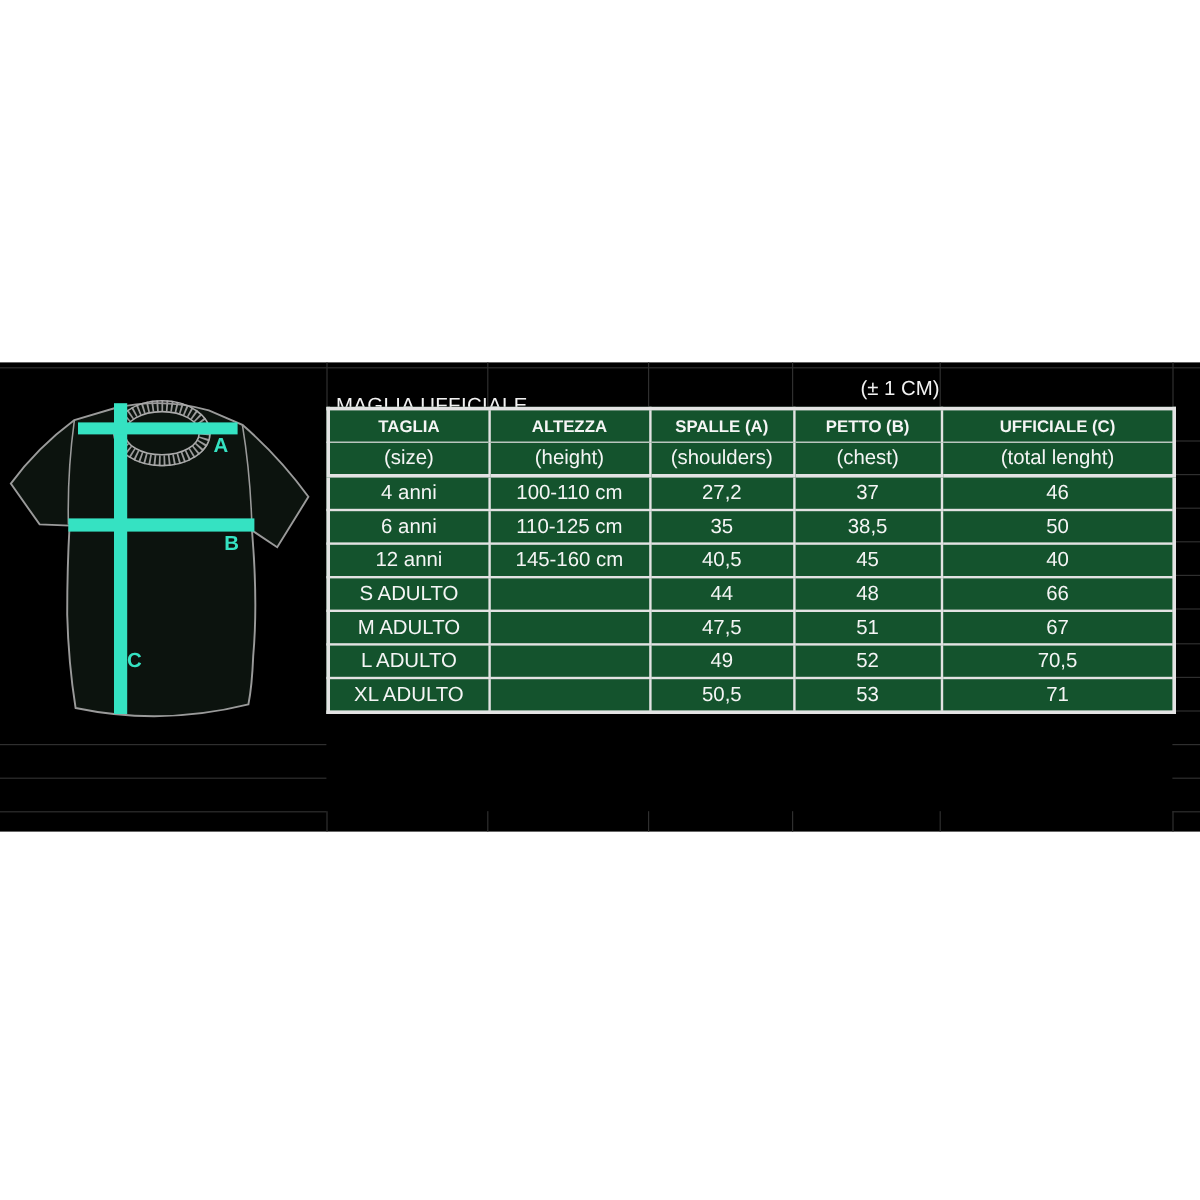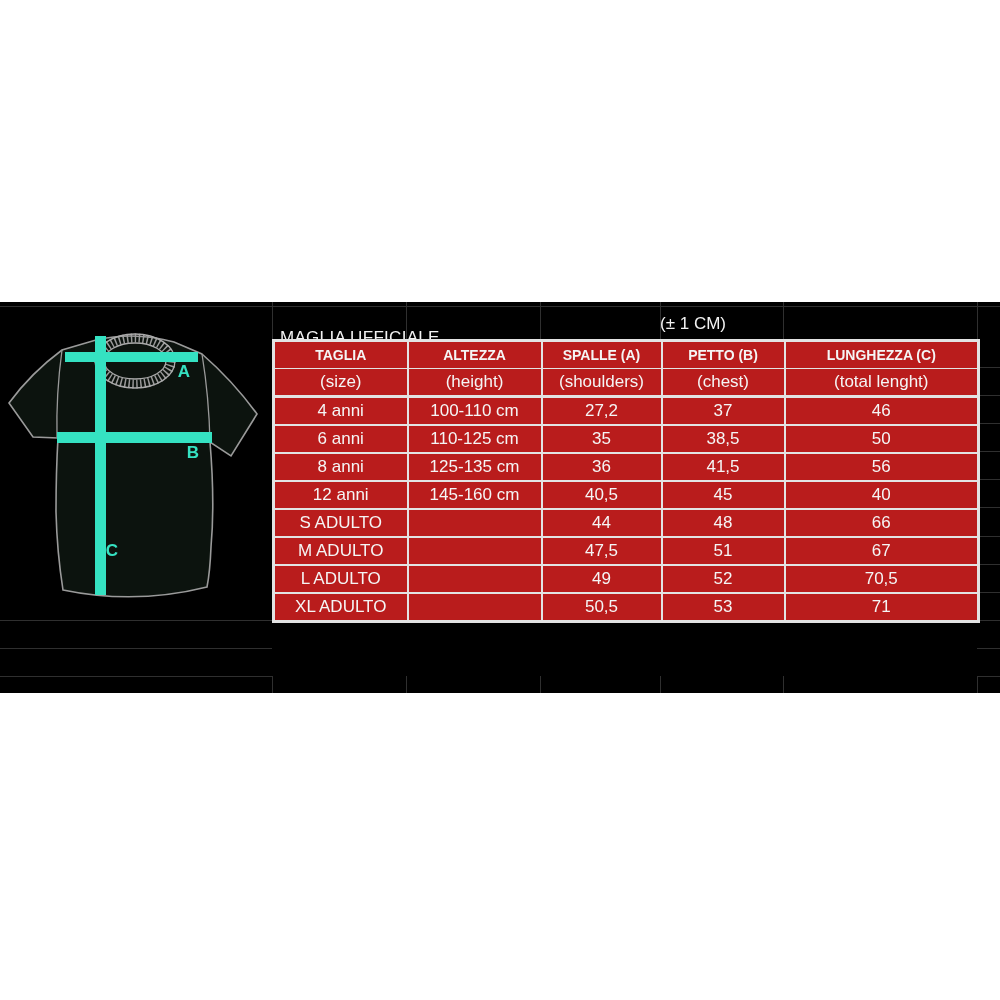"(± 1 CM)" .band-tol { text-align: left -> right }
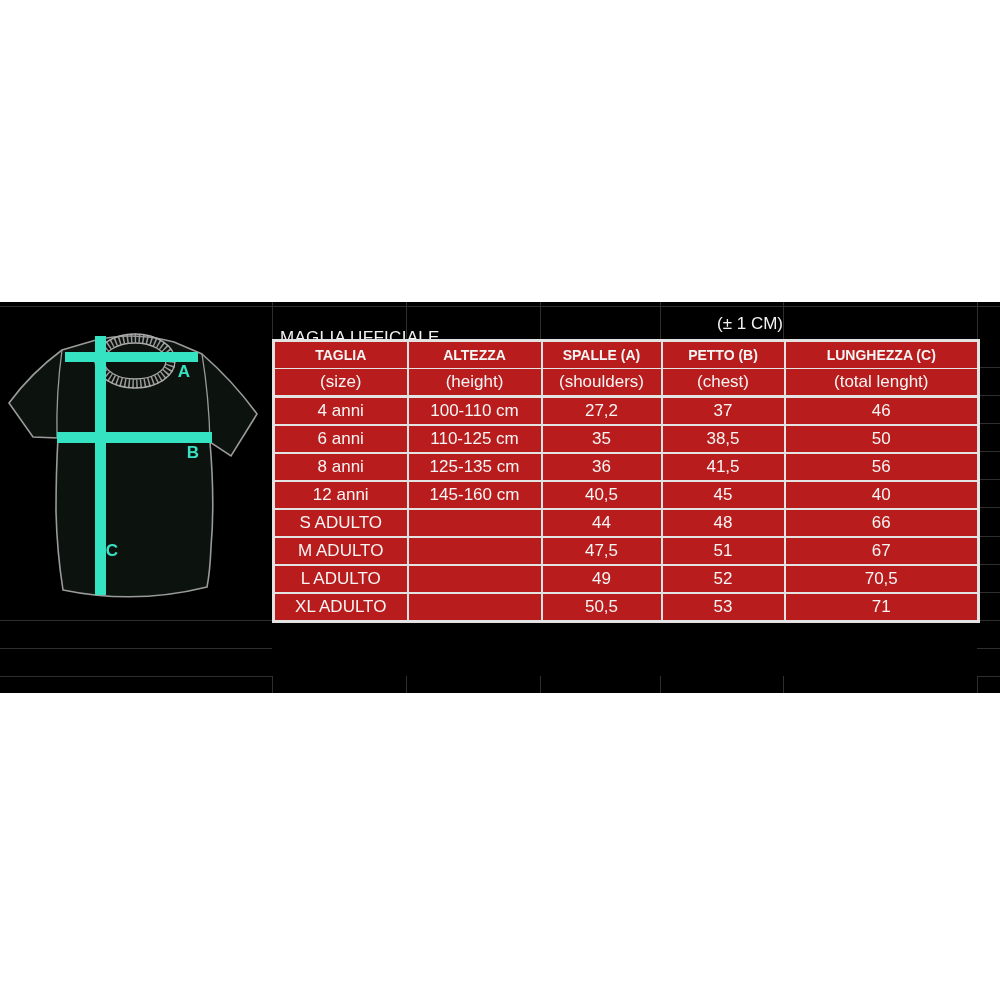"TAGLIA" table.size-table { background: #b91c1c -> #14532d }
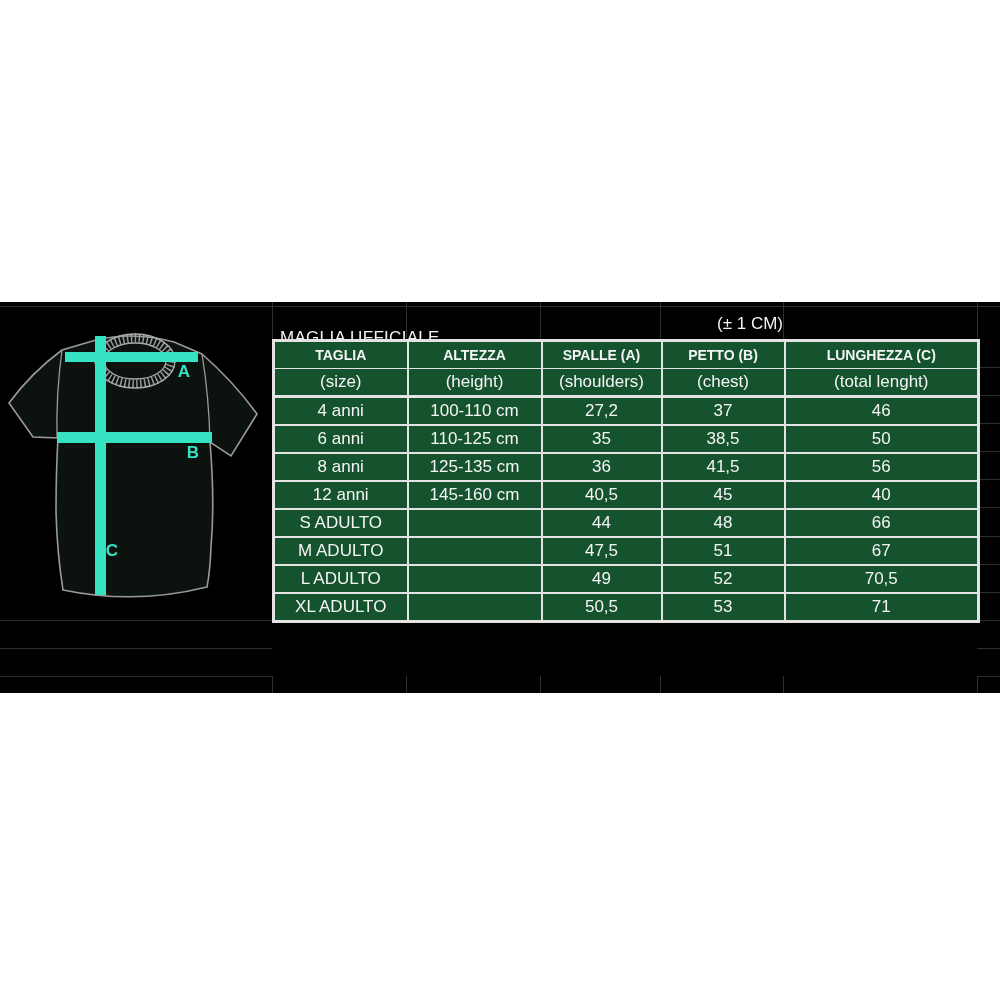"LUNGHEZZA (C)" th { text: LUNGHEZZA -> UFFICIALE }
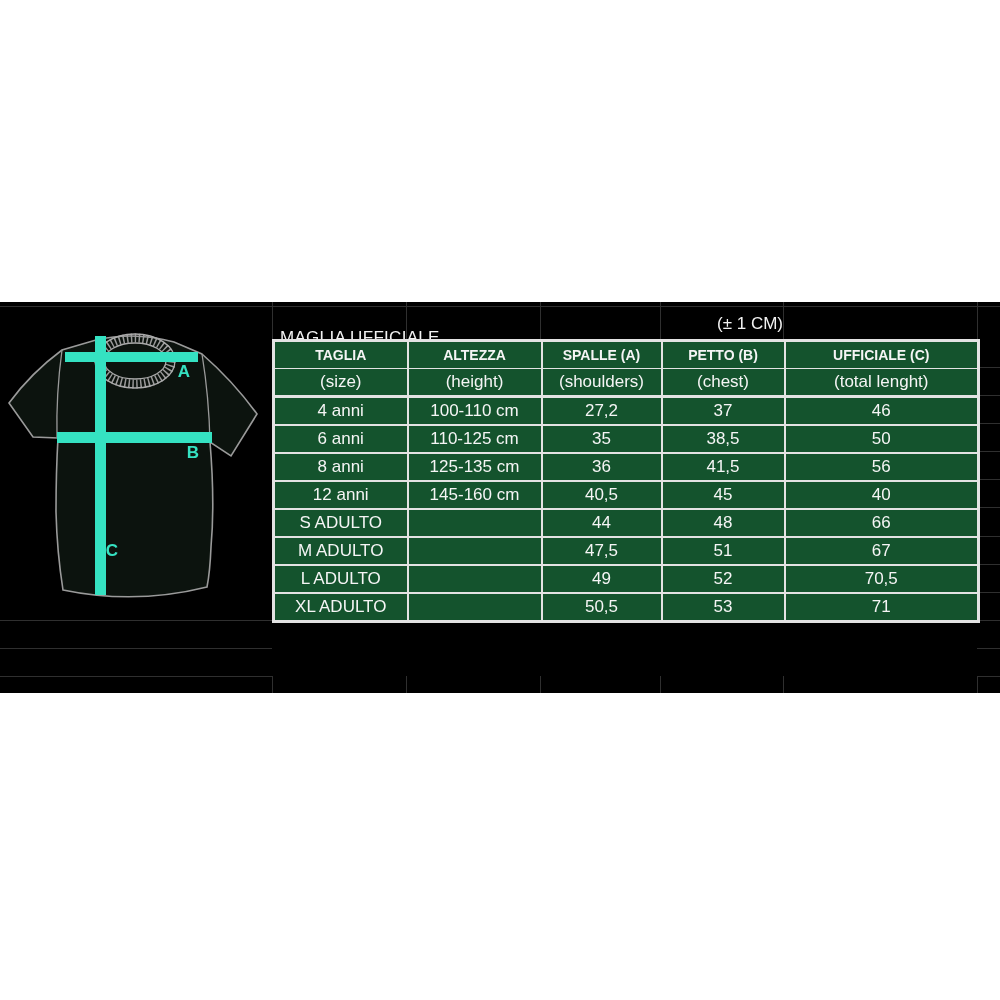"8 anni" tr { html: <tr> <td>8 anni</td> <td>125-135 cm</td> <td>36</td> <td>41,5</td> <td>56</td> </tr> -> none }
